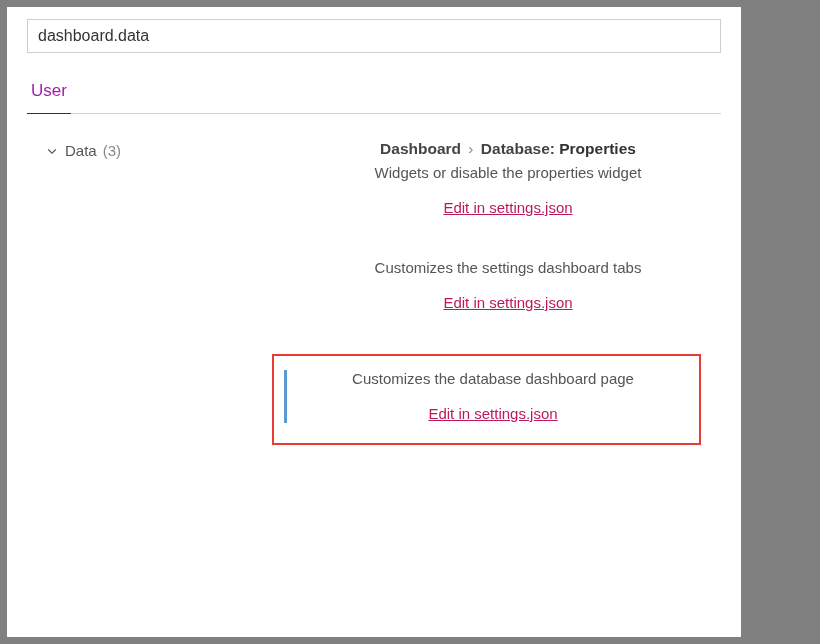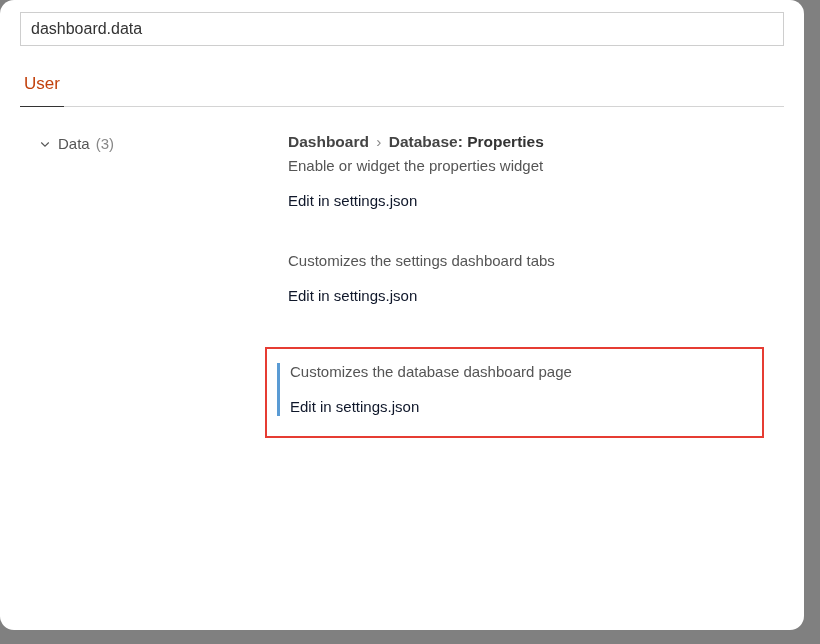"dashboard.data" .window { border-radius: 14px -> none; margin: none -> 7px; width: 804px -> 734px }
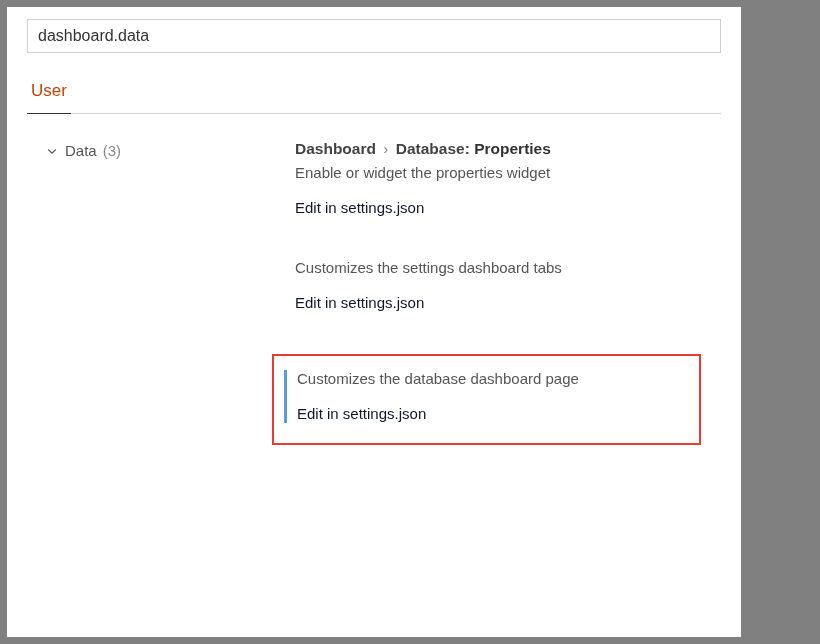"User" .tab.active { color: #c2410c -> #a21caf }
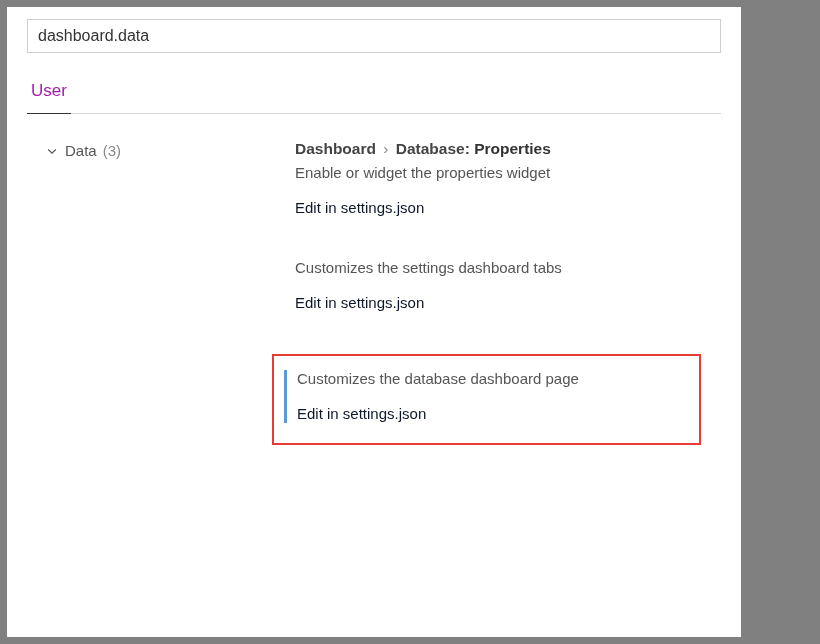"Dashboard › Database: Properties" .setting-item { text-align: none -> center }
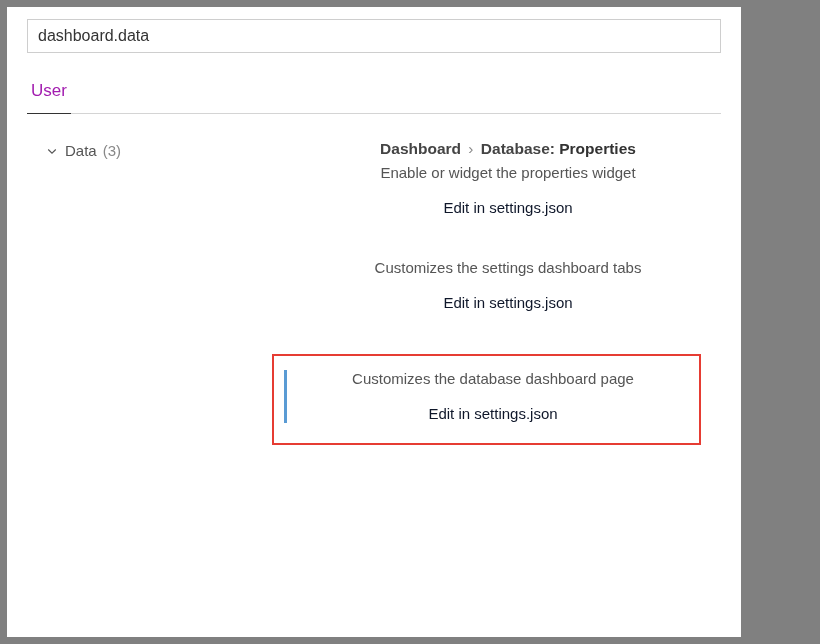"Enable or widget the properties" div.setting-description { text: Enable or widget -> Widgets or disable }
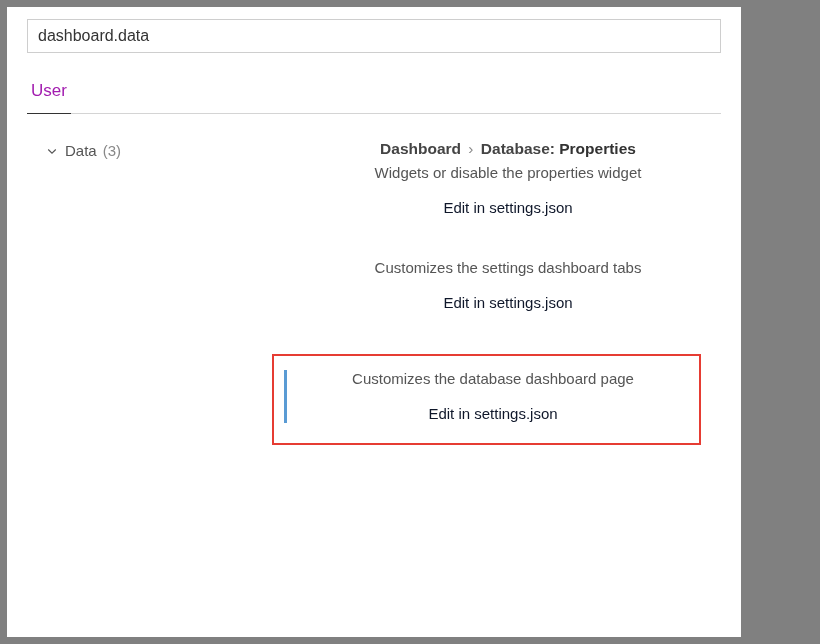"Edit in settings.json" .edit-link { color: #0f172a -> #be185d; text-decoration: none -> underline }
